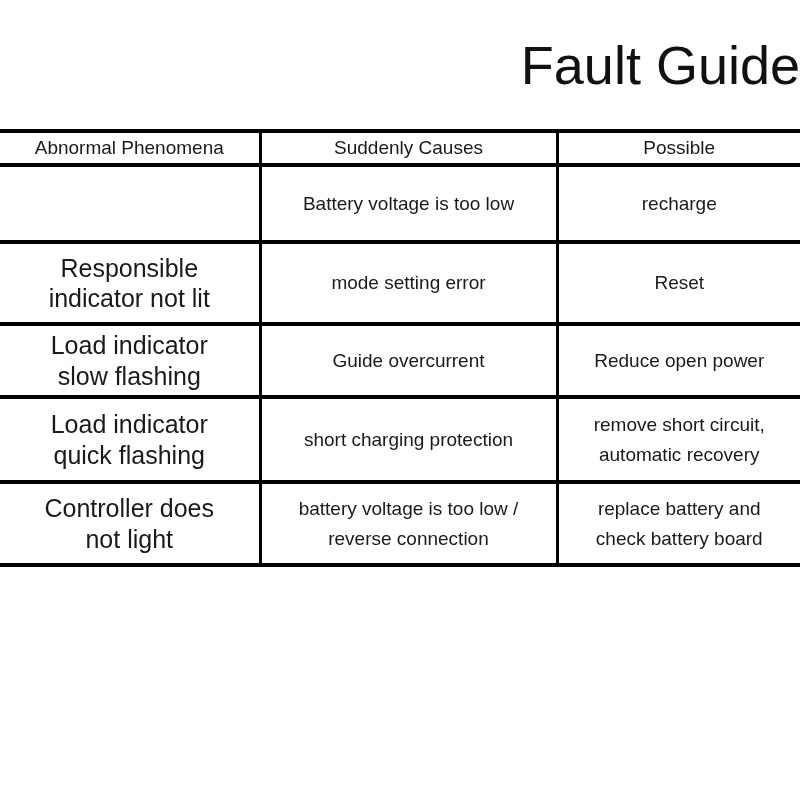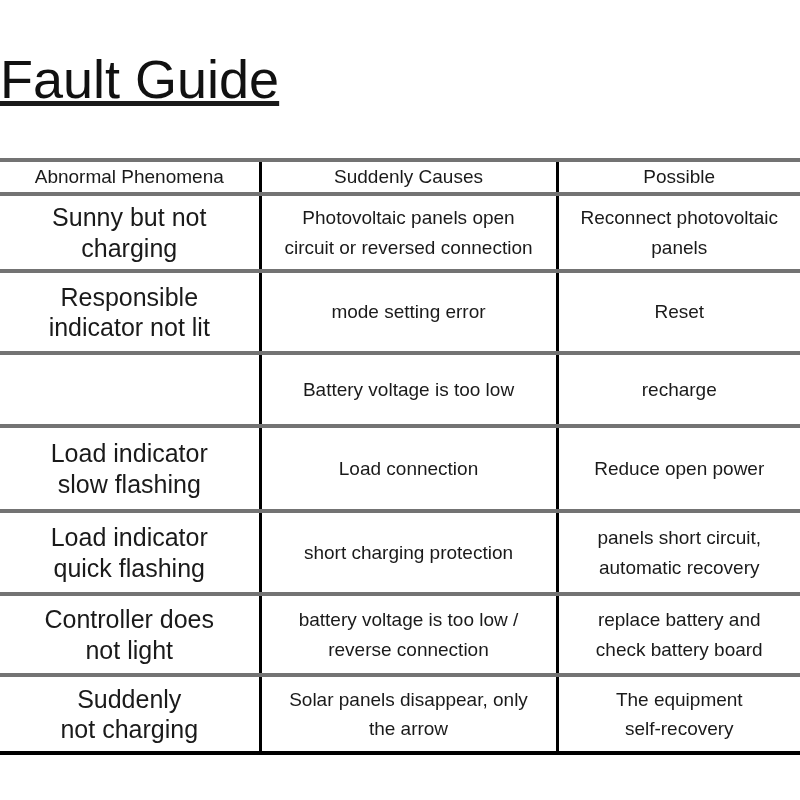"Fault Guide" .title-area { height: 158px -> 129px; justify-content: flex-start -> flex-end; text-decoration: underline -> none }
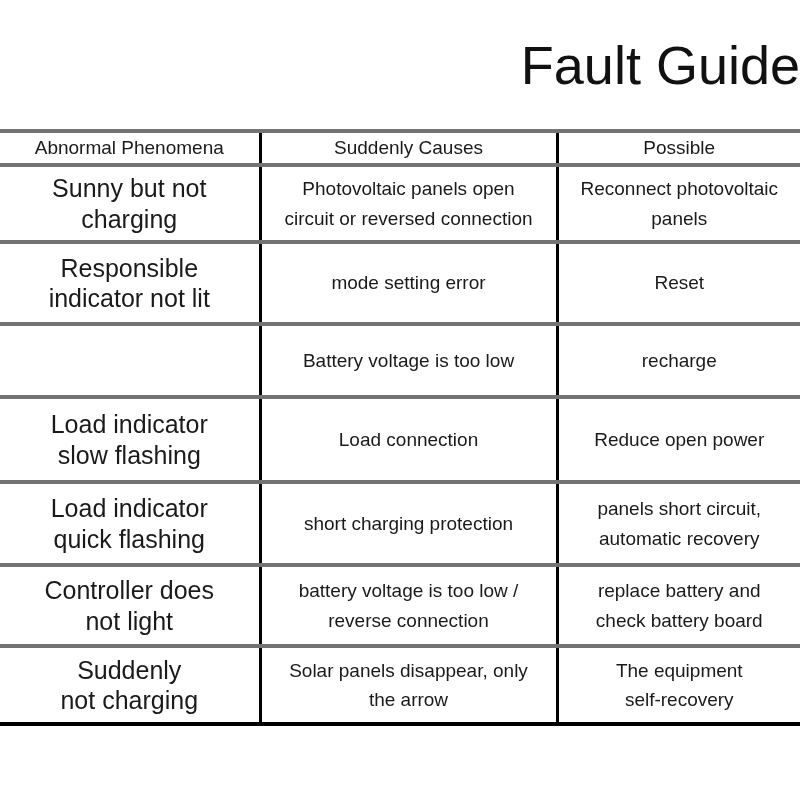"Abnormal Phenomena" .fault-table th, .fault-table td { border-top: 4px solid #737373 -> 4px solid #000000 }
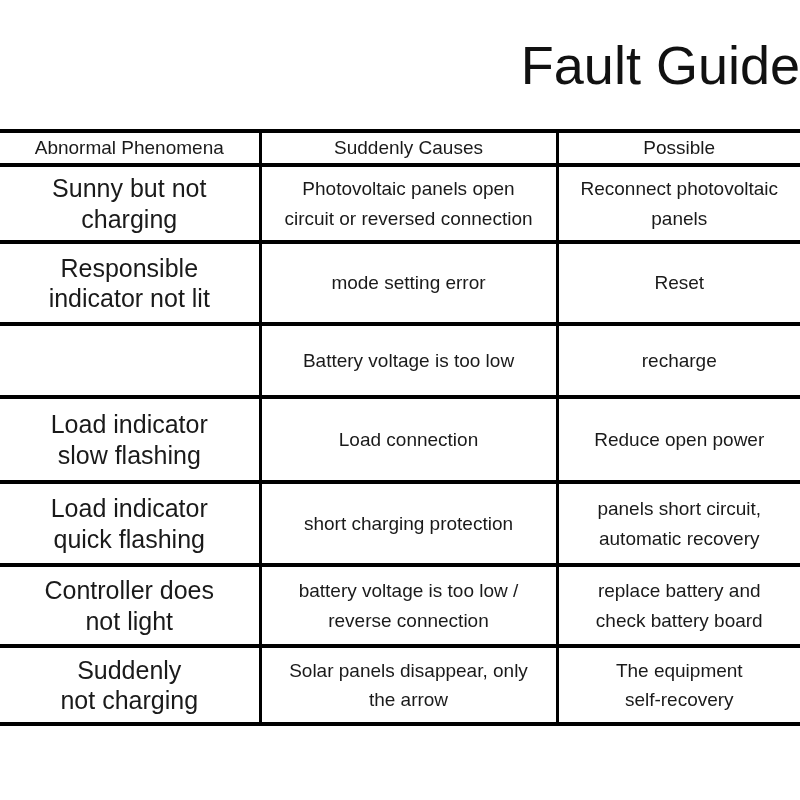"Sunny but not" tr { html: <tr> <td>Sunny but not charging</td> <td>Photovoltaic panels open circuit or reversed connection</td> <td>Reconnect photovoltaic panels</td> </tr> -> none }
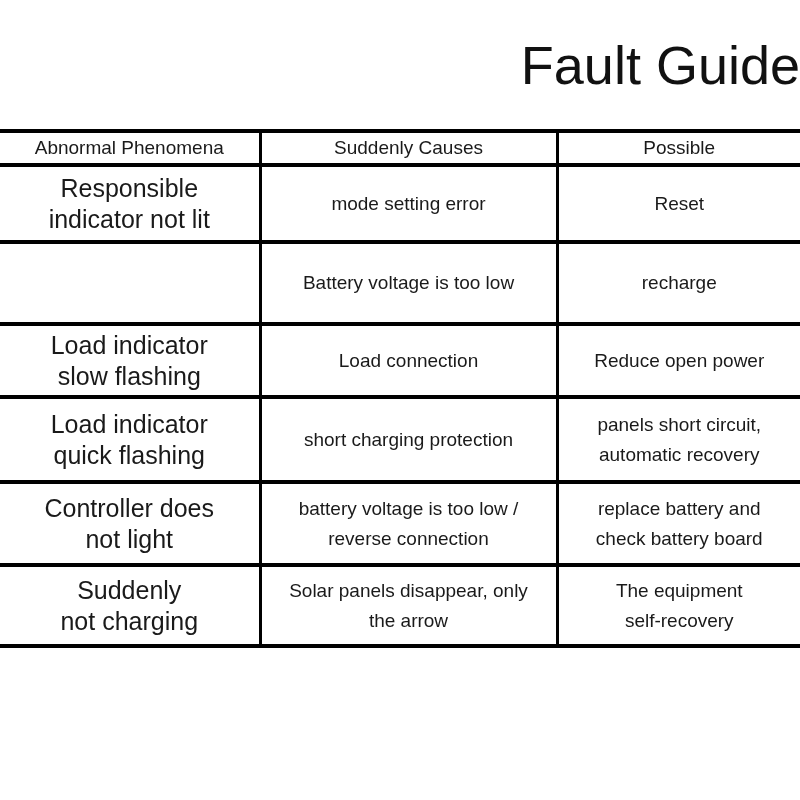"Responsible" tr { order: before "Battery voltage is too low" -> after "Battery voltage is too low" }
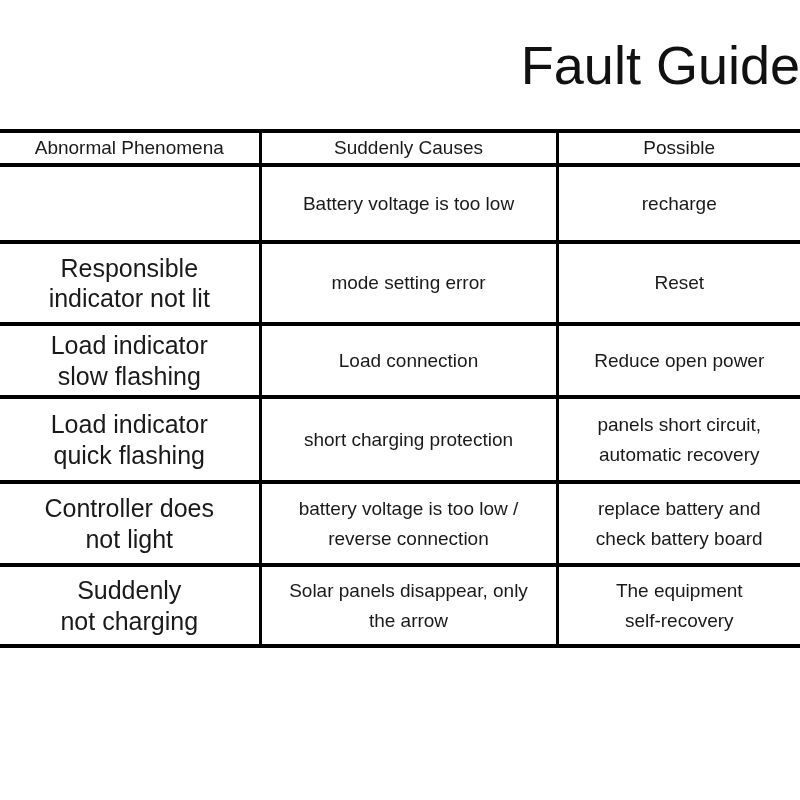"Load connection" td.col-1 { text: Load connection -> Guide overcurrent }
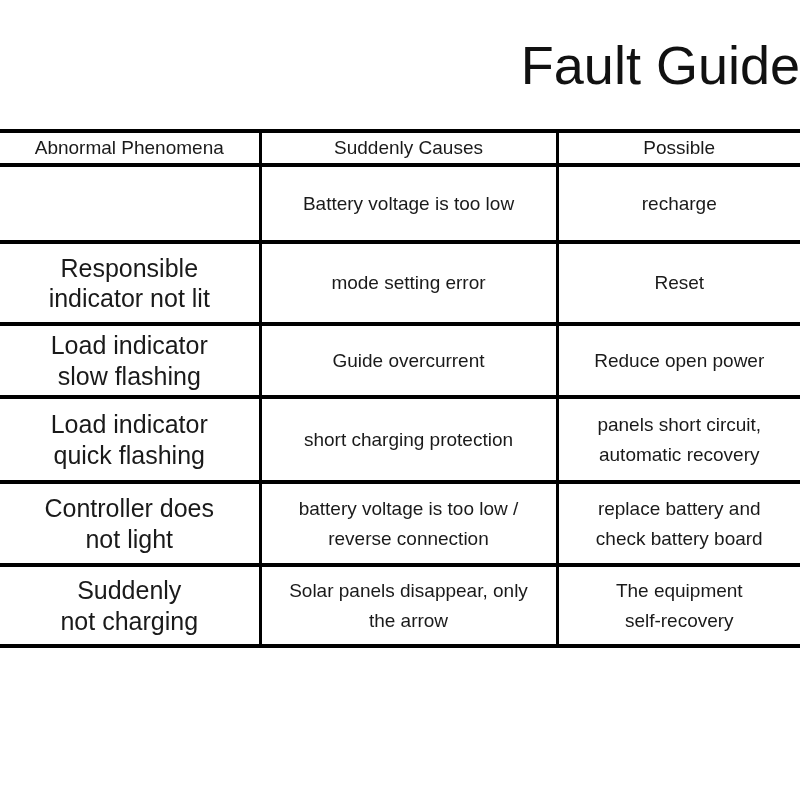"panels short circuit," td.col-2 { text: panels -> remove }
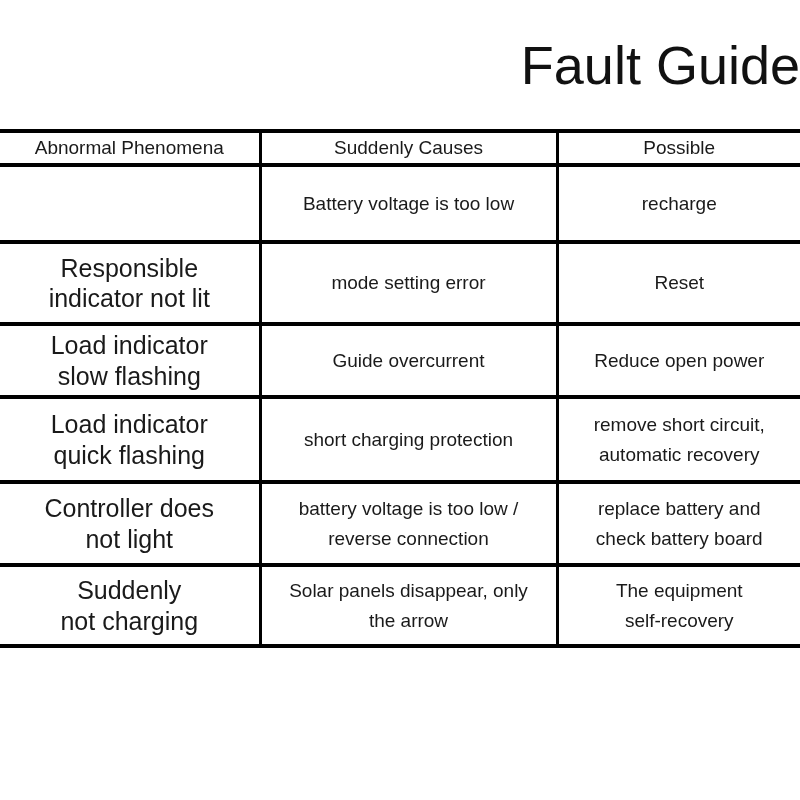"Suddenly" tr { html: <tr> <td>Suddenly not charging</td> <td>Solar panels disappear, only the arrow</td> <td>The equipment self-recovery</td> </tr> -> none }
